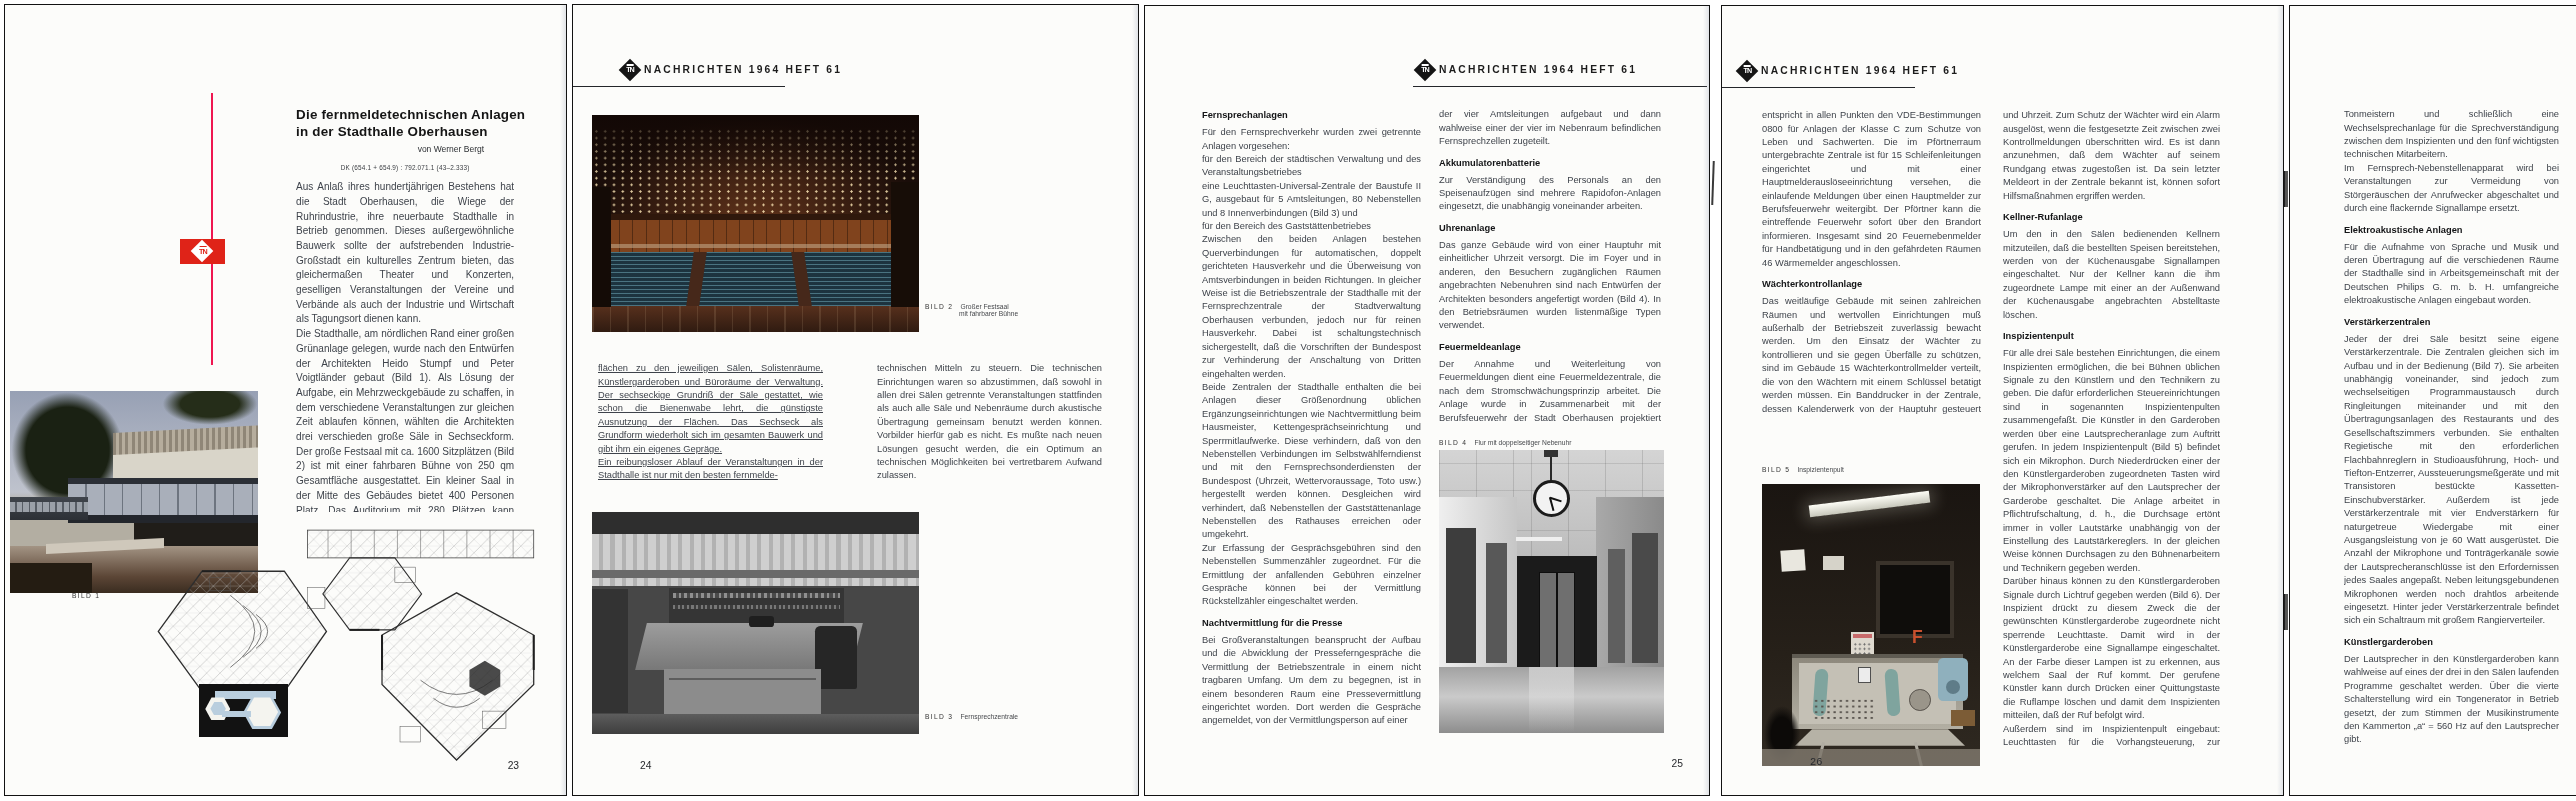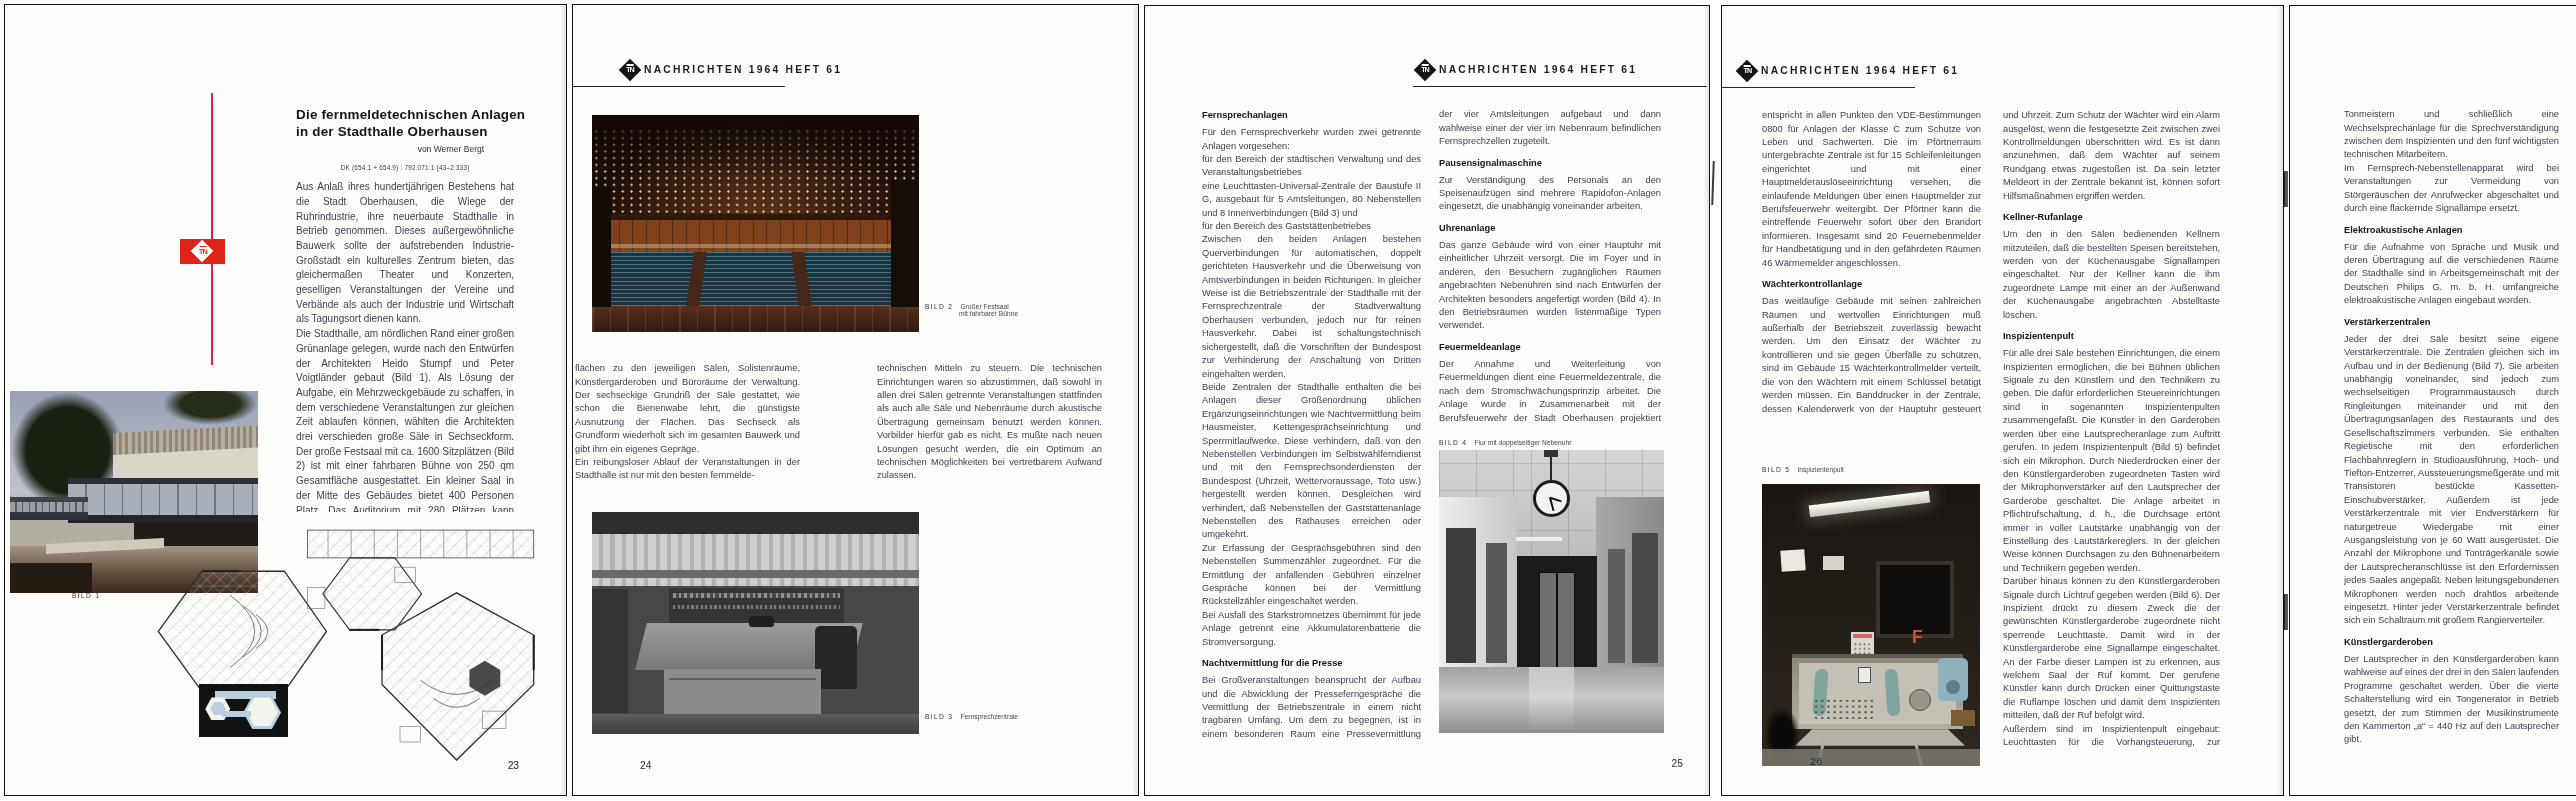"Pausensignalmaschine" div.col-h { text: Pausensignalmaschine -> Akkumulatorenbatterie }
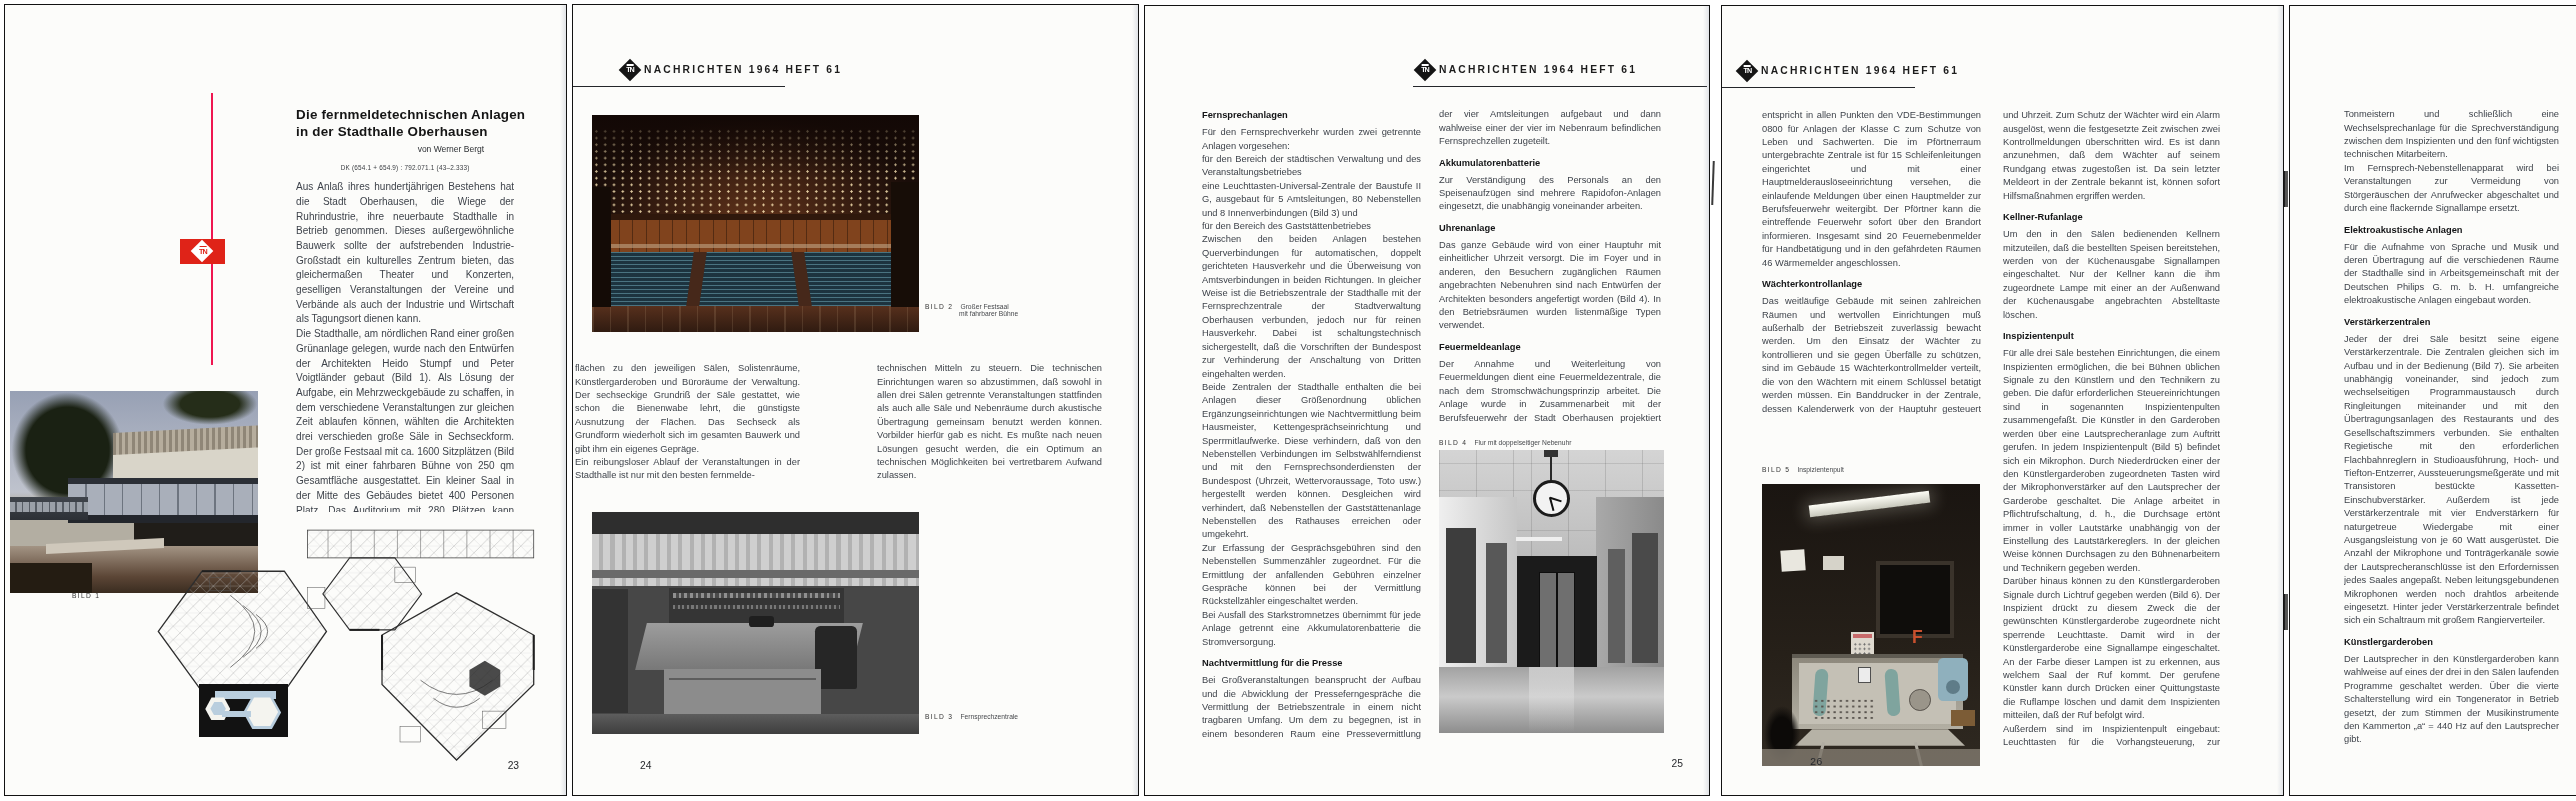"flächen zu den jeweiligen Sälen," div.col { left: 2px -> 25px; text-decoration: none -> underline }
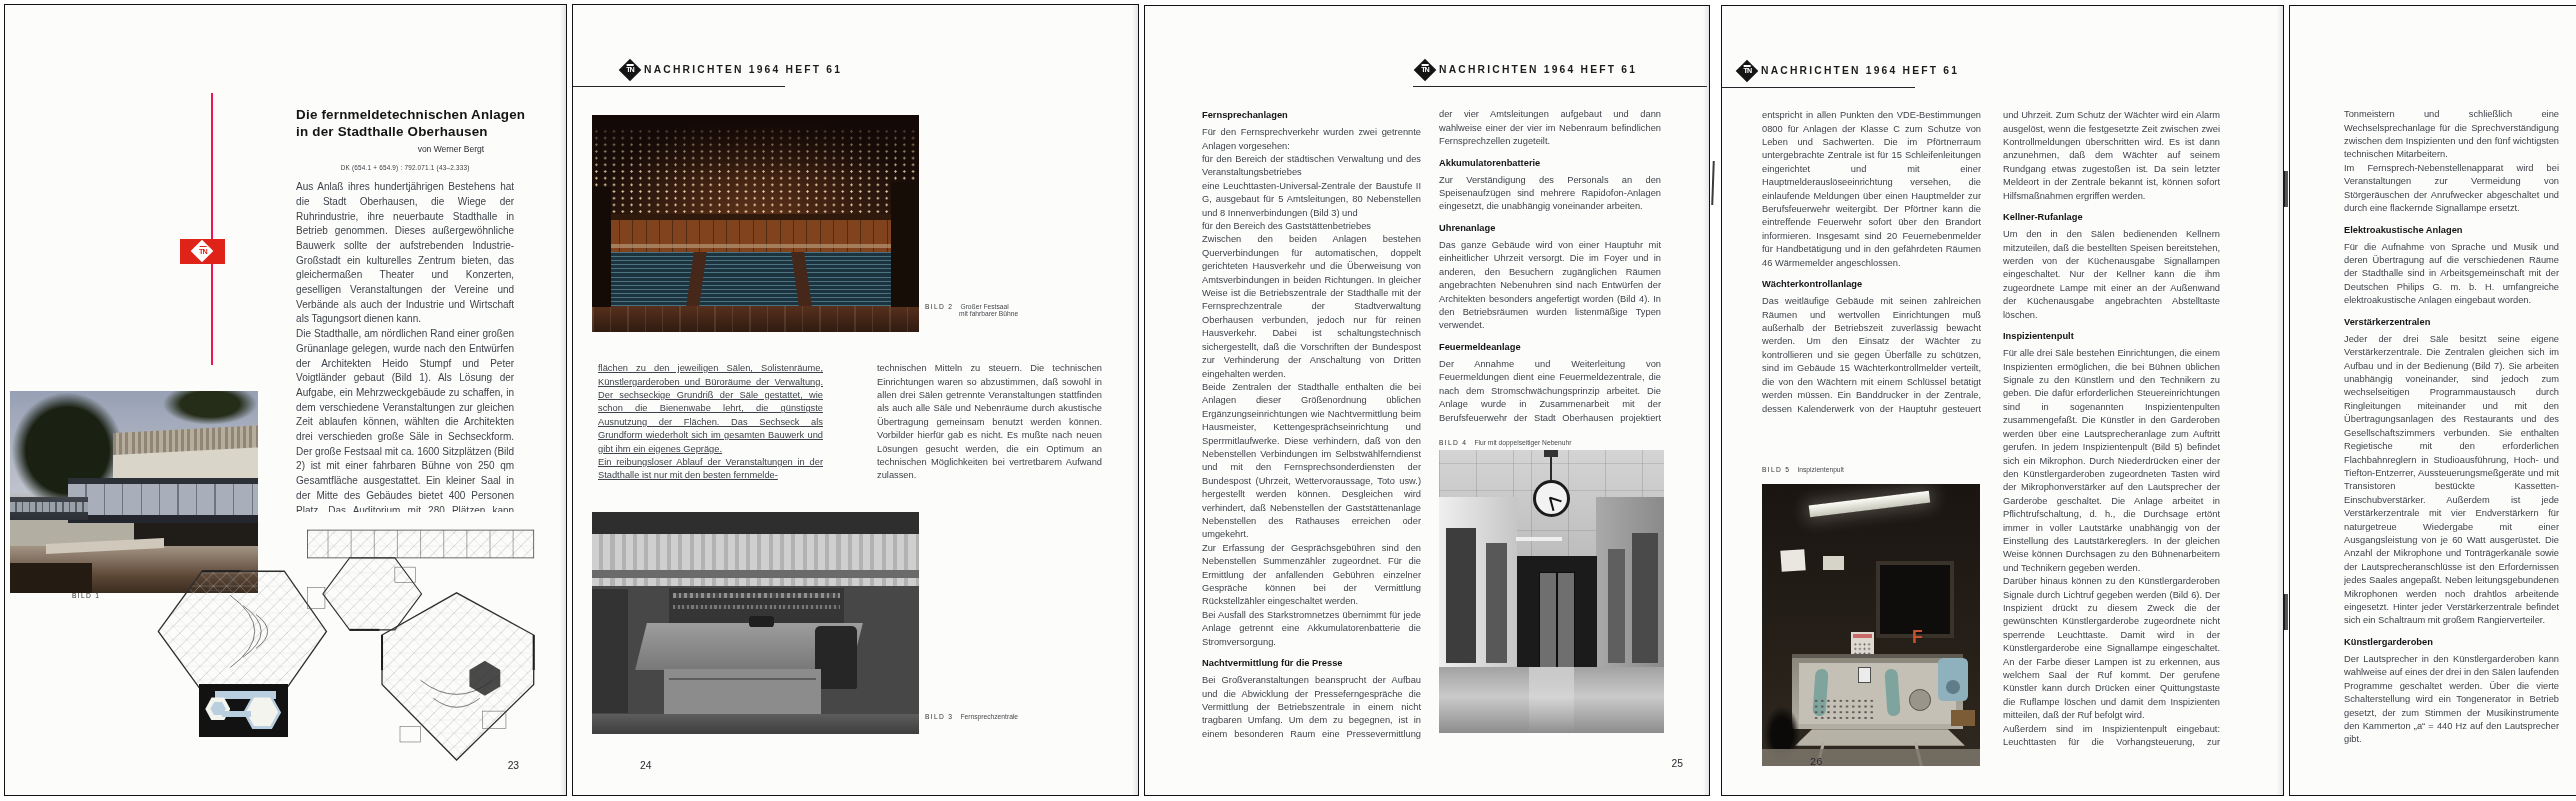"Bei Ausfall des Starkstromnetzes" div.col-p { html: <div>Bei Ausfall des Starkstromnetzes übernimmt für jede Anlage getrennt eine Akkumulatorenbatterie die Stromversorgung.</div> -> none }
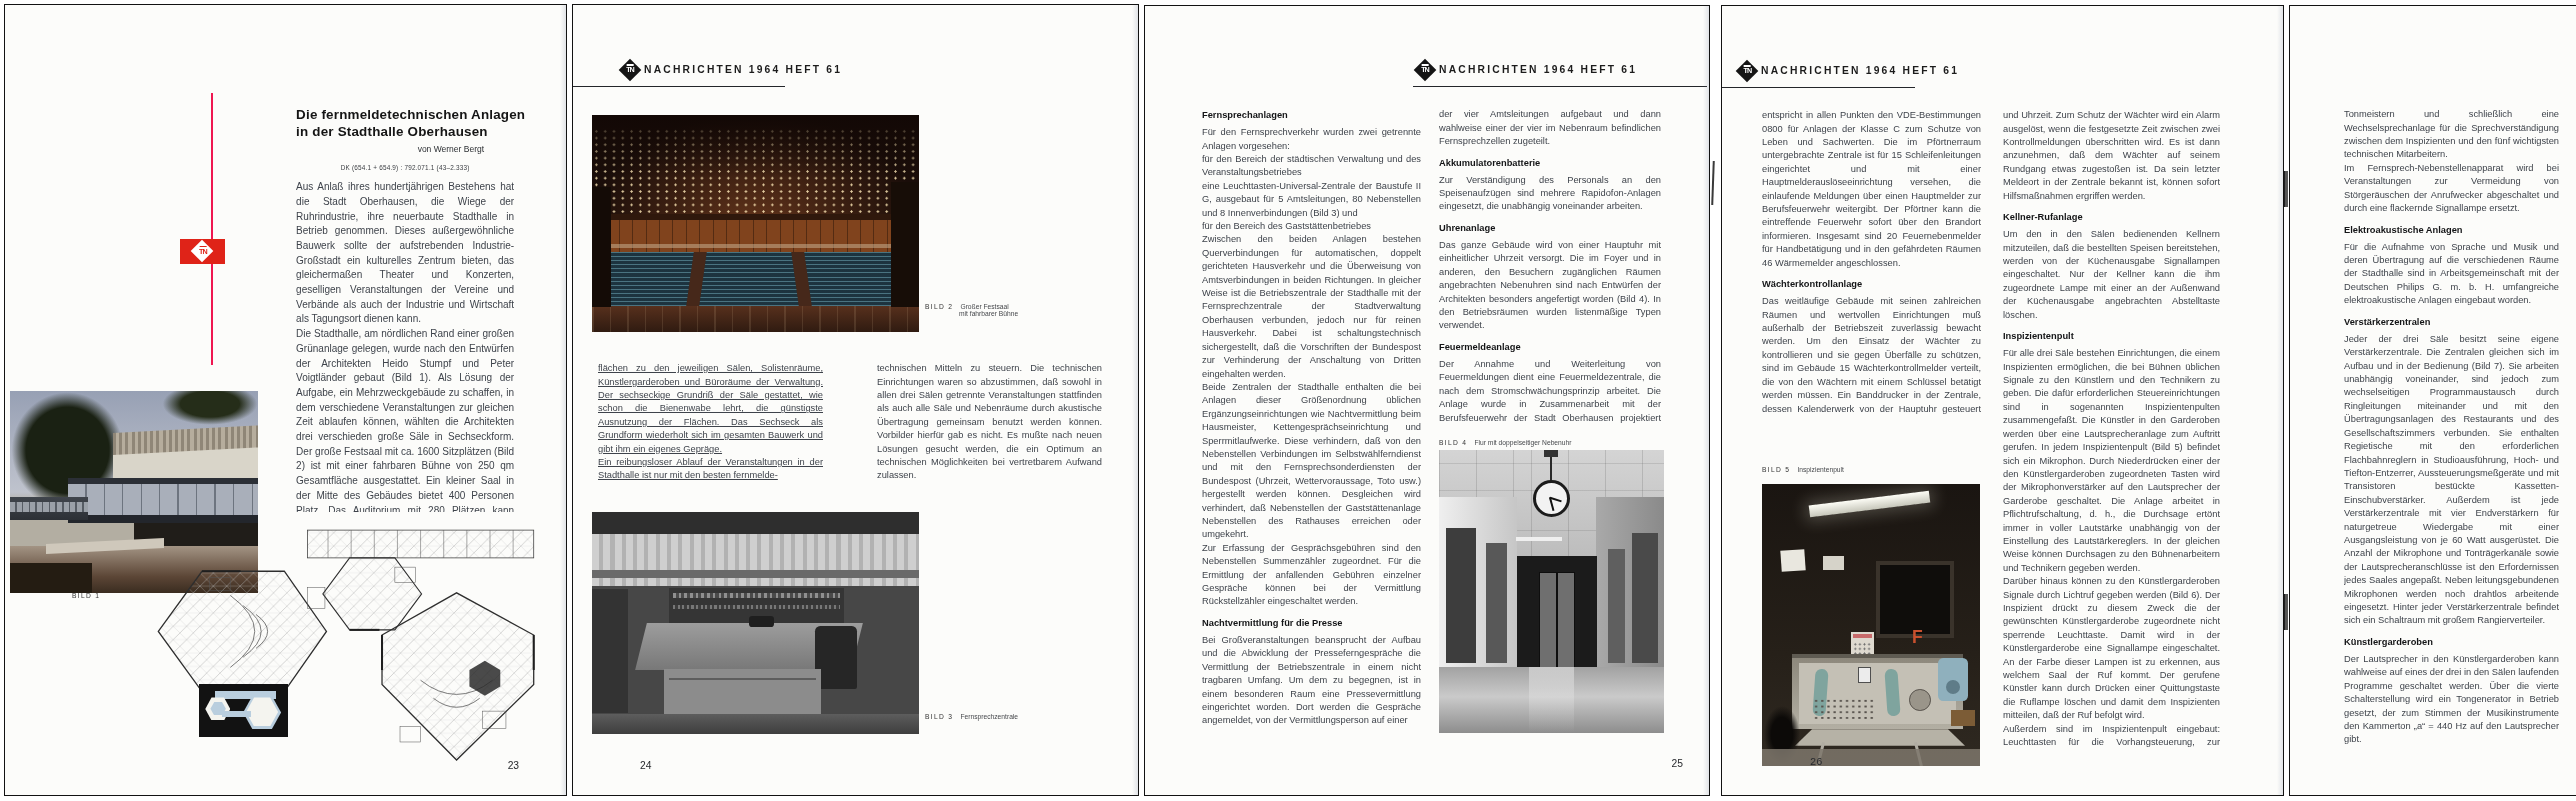"Der Lautsprecher in den" div.col-p { text: 440 -> 560 }
